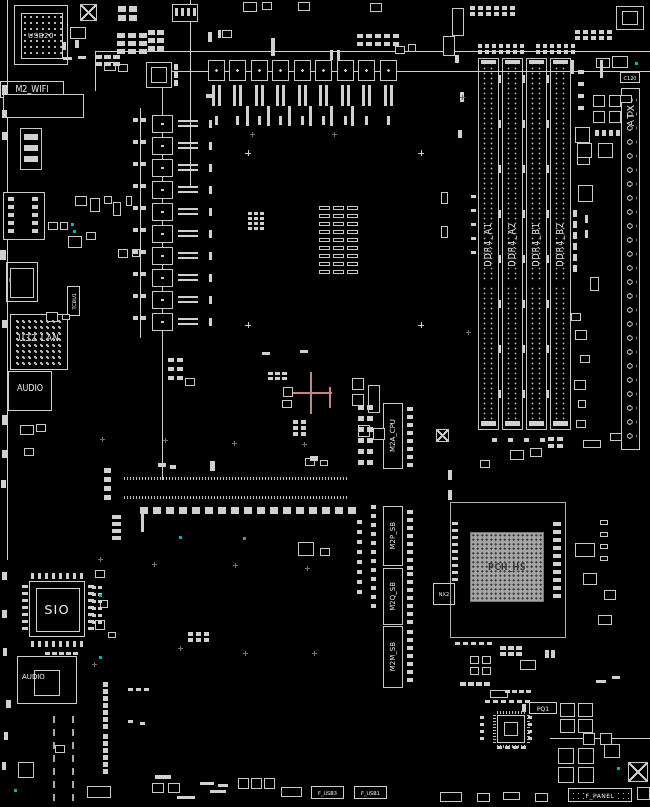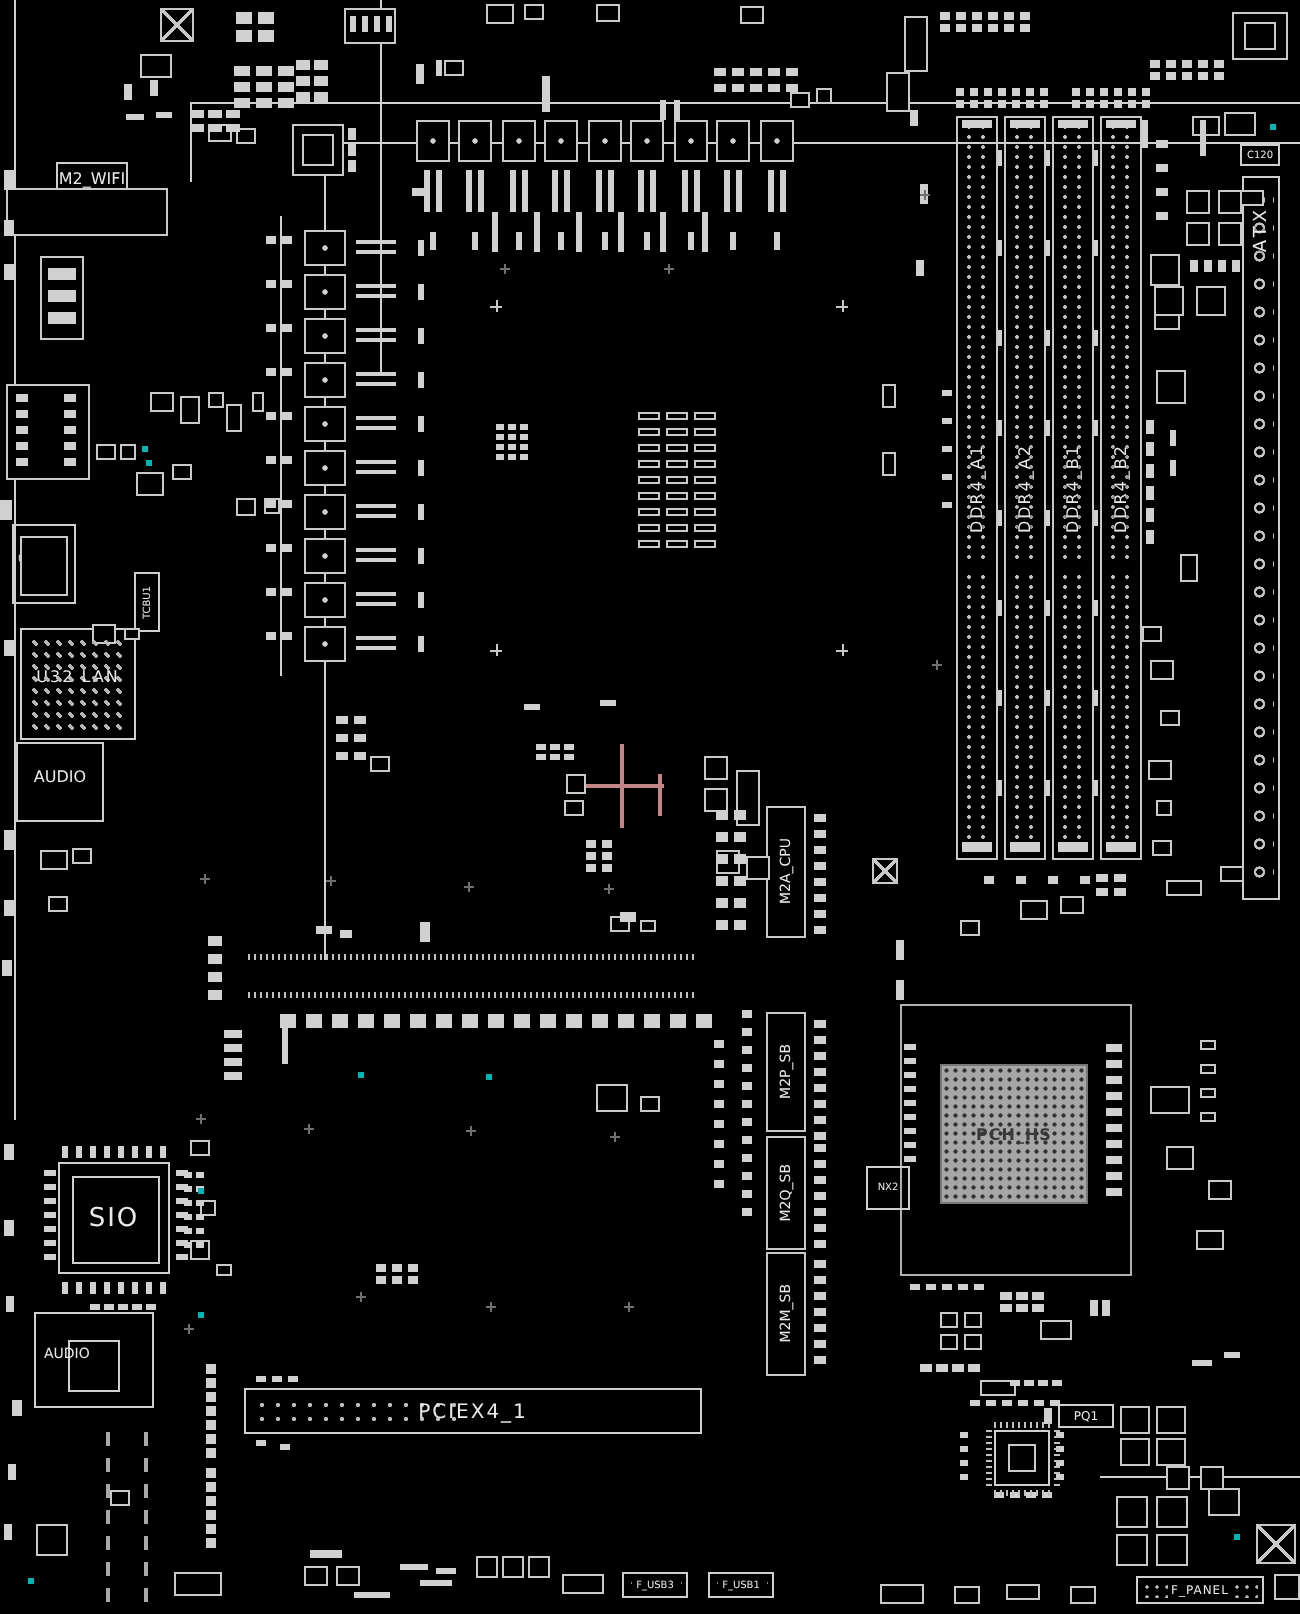"USB20" div.comp { html: none -> <div> <div></div> <div>USB20</div> </div> }
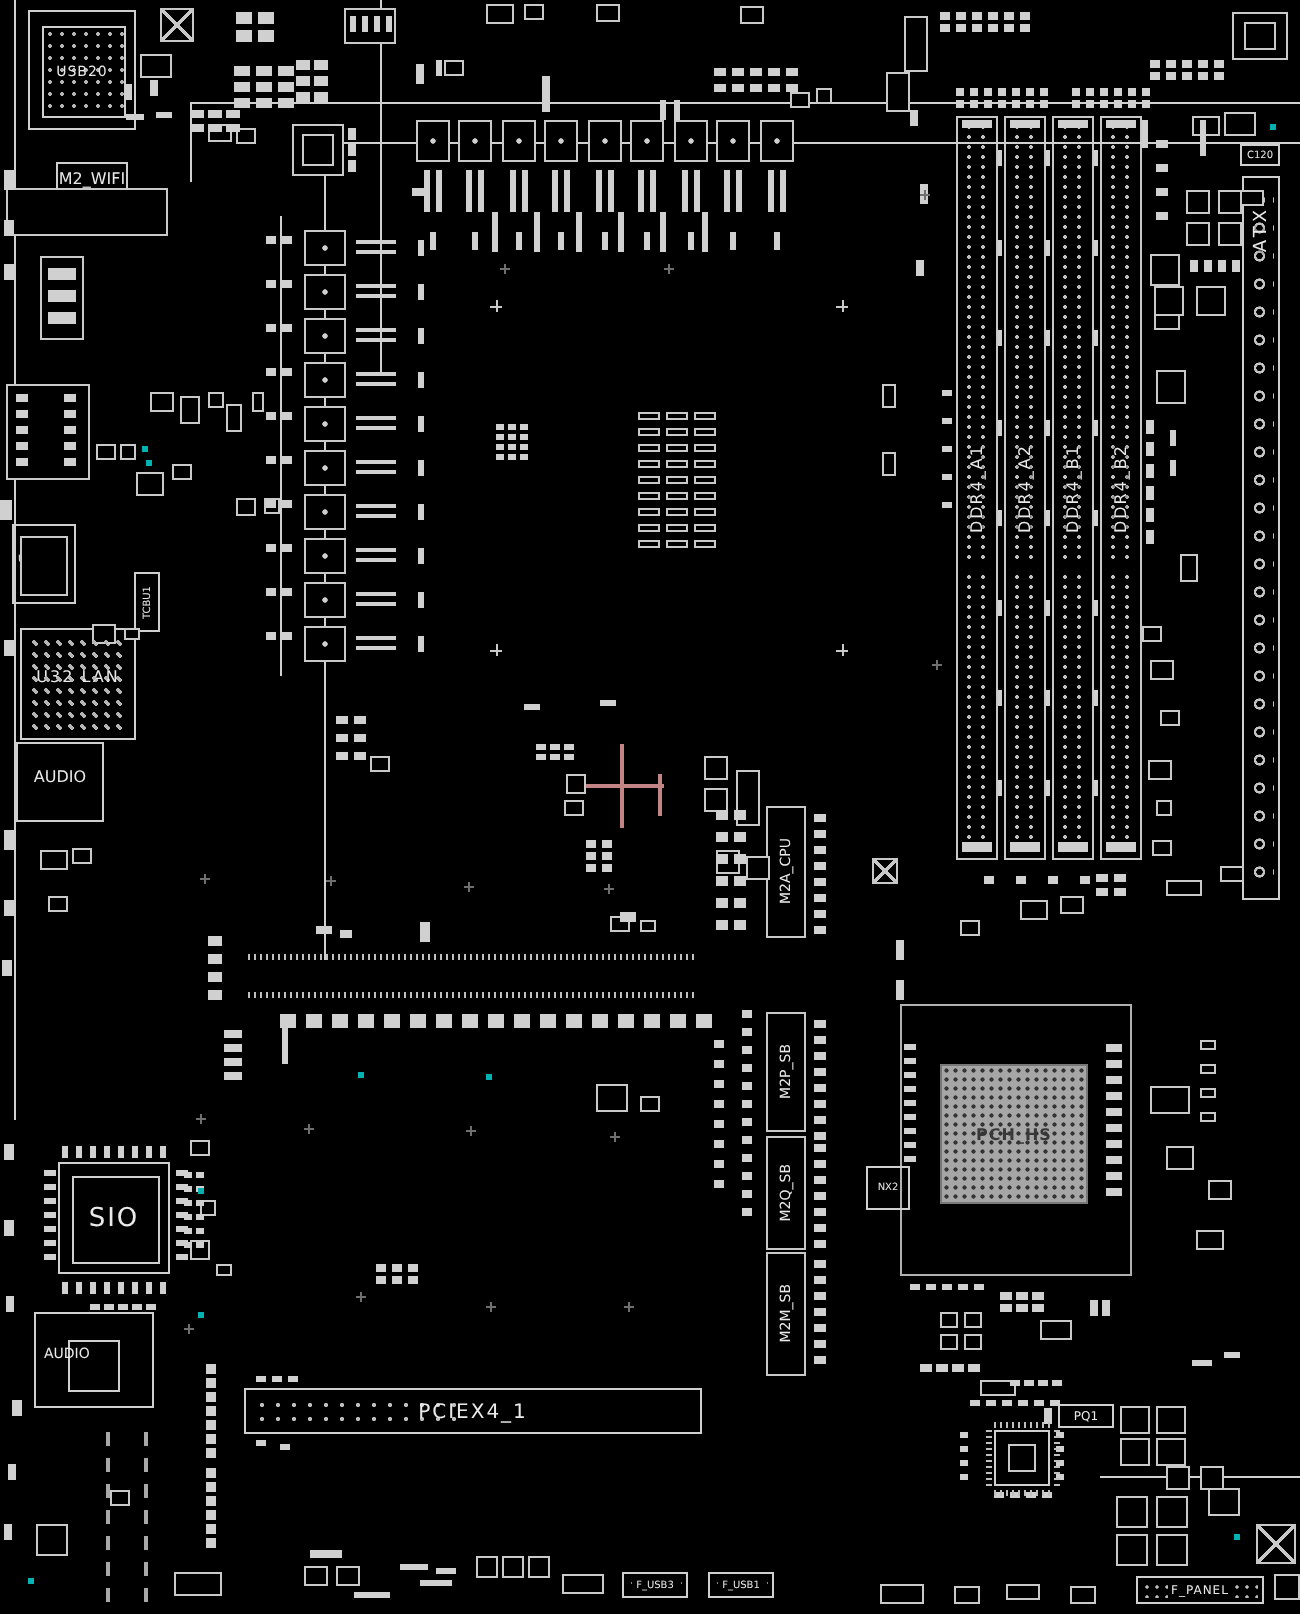"M2_WIFI" #m2wifi { left: 28px -> 0; width: 36px -> 64px }
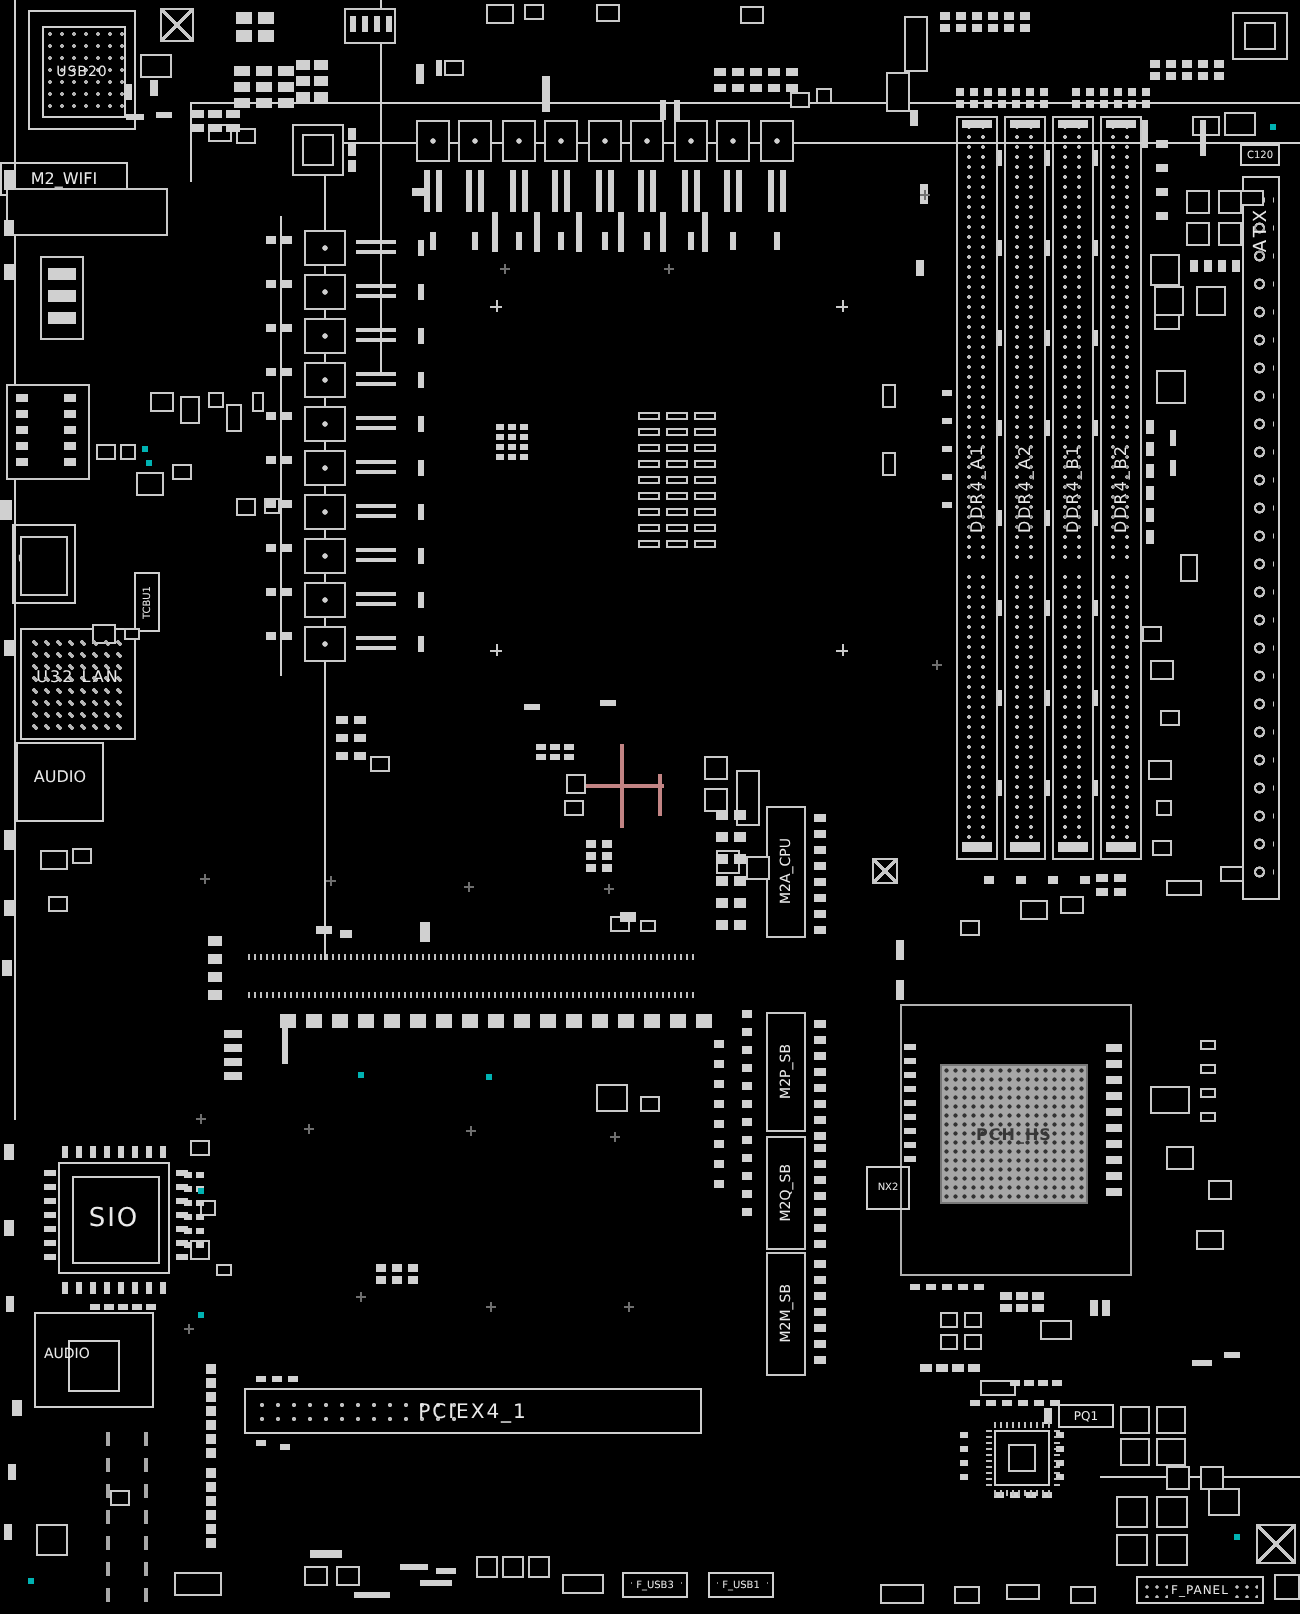"PCIEX4_1" div.pcie { html: <div> <div></div> <div>PCIEX4_1</div> </div> -> none }
